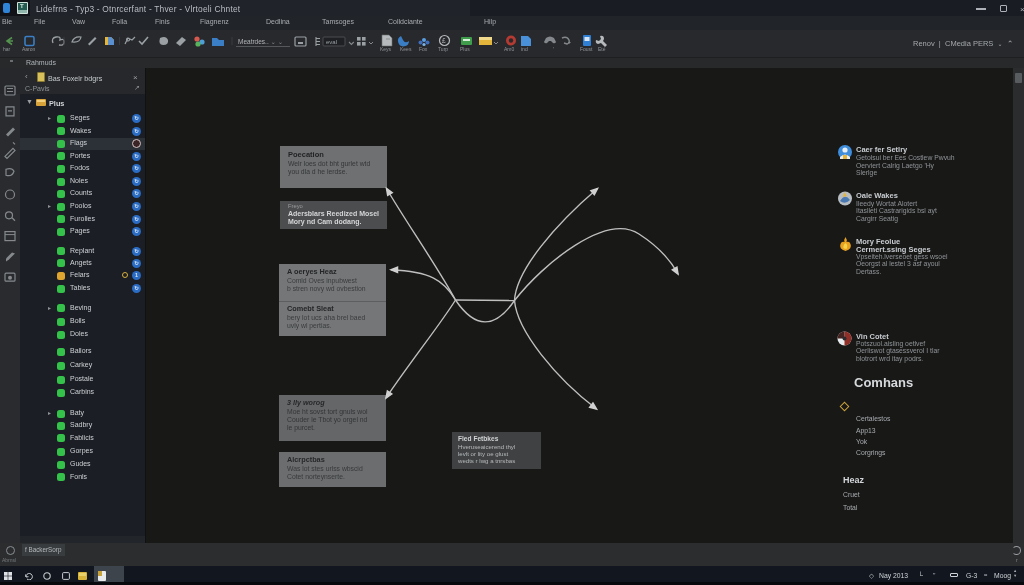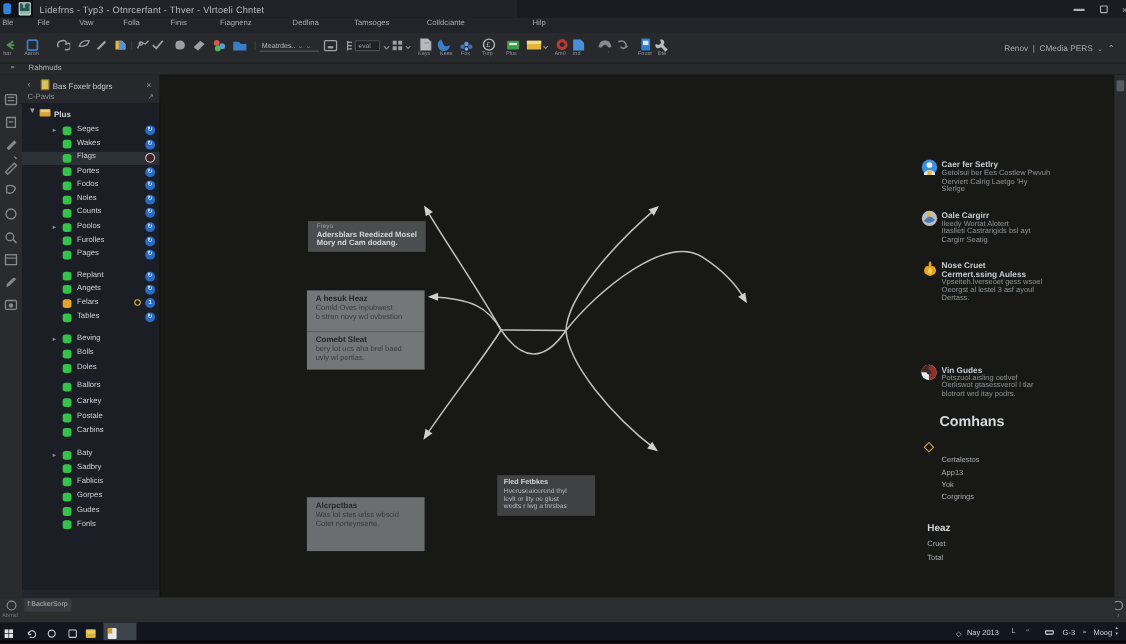"Poecation" div.abs { html: none -> <div> <div>Poecation</div> <div>Welr loes dot bht gurlet wtd<br>you dla d he lerdse.</div> </div> }
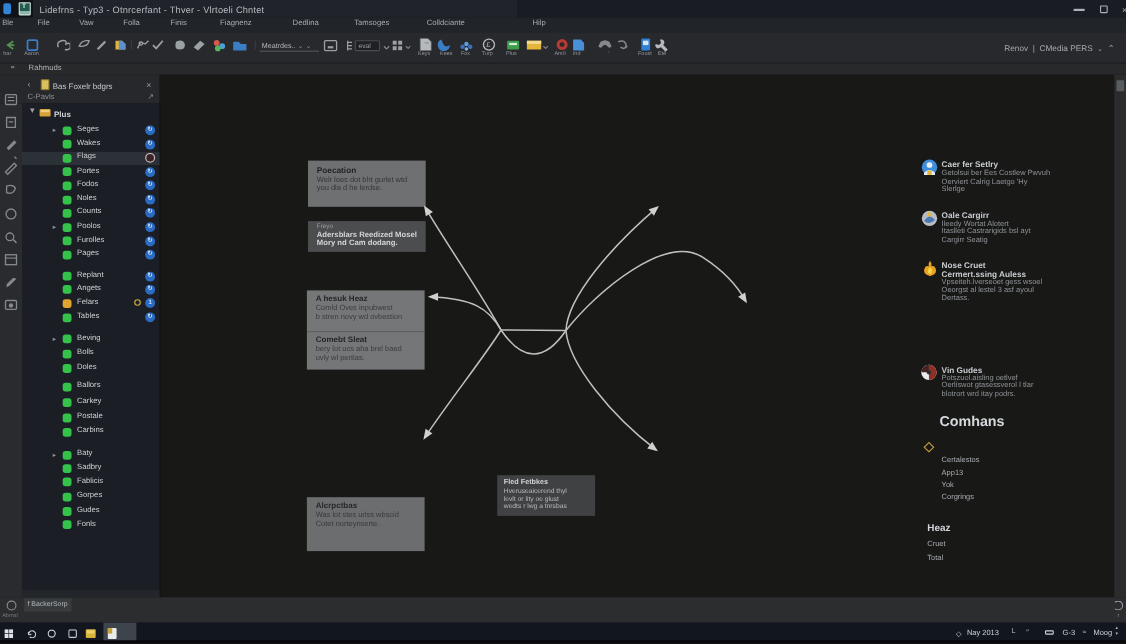"Oale Cargirr" div.rpt { text: Cargirr -> Wakes }
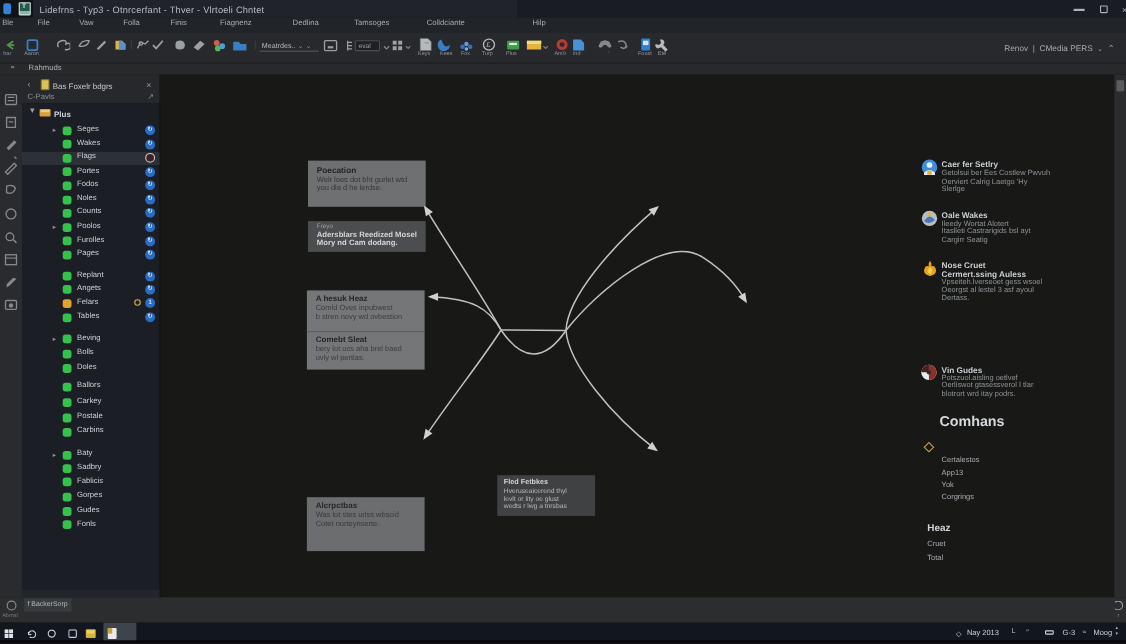"Nose Cruet" div.rpt { text: Nose Cruet -> Mory Feolue }
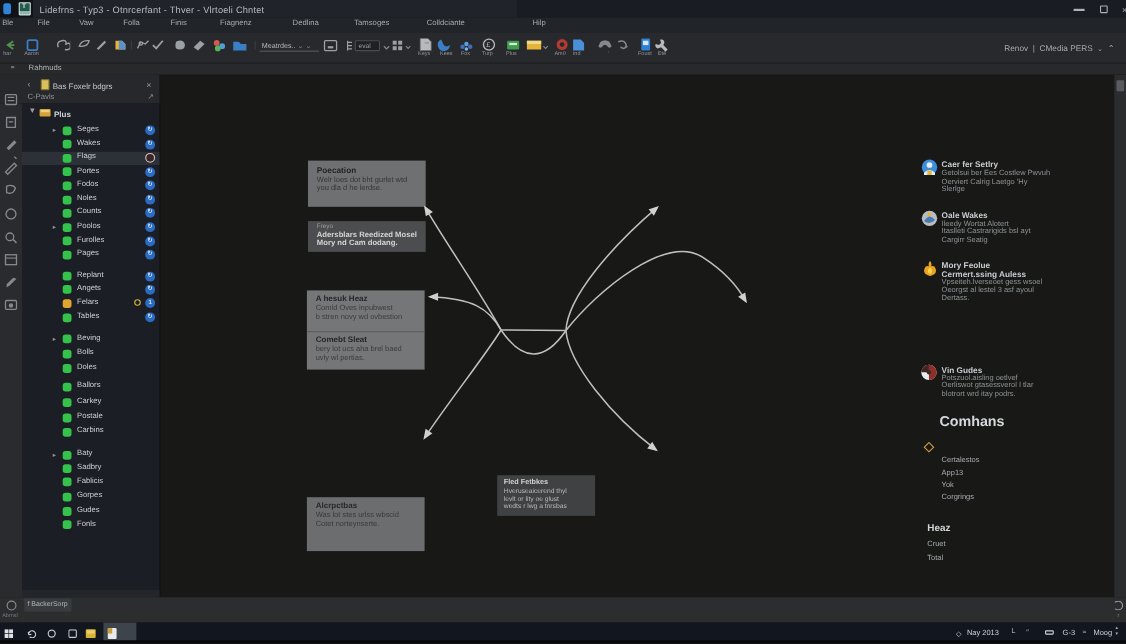"Cermert.ssing Auless" div.rpt { text: Auless -> Seges }
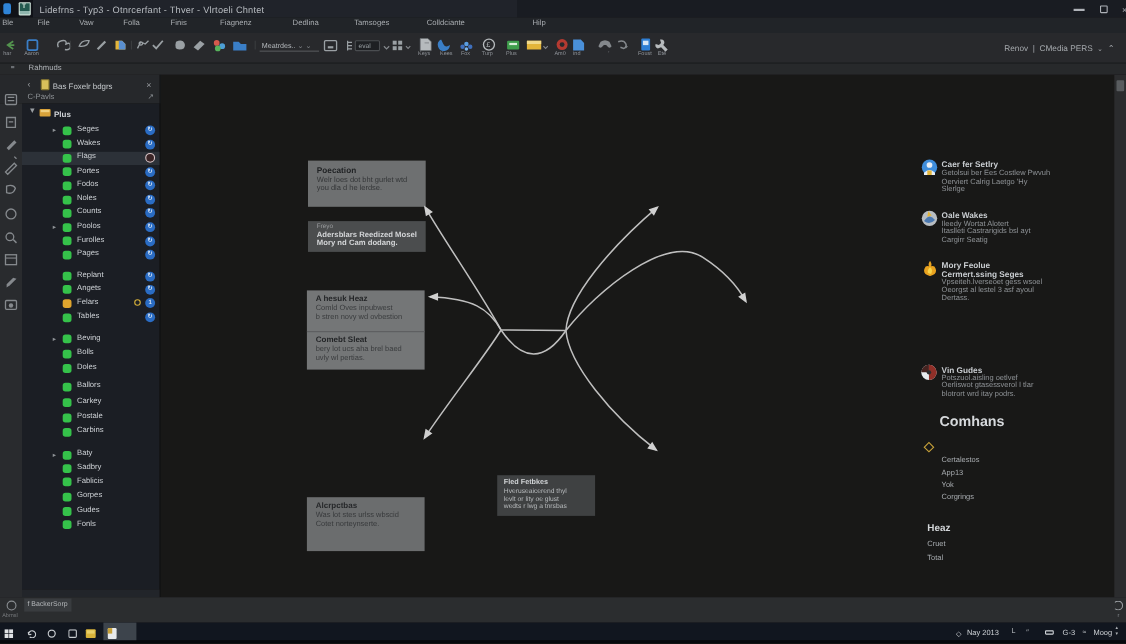"A hesuk Heaz" div.nt { text: hesuk -> oeryes }
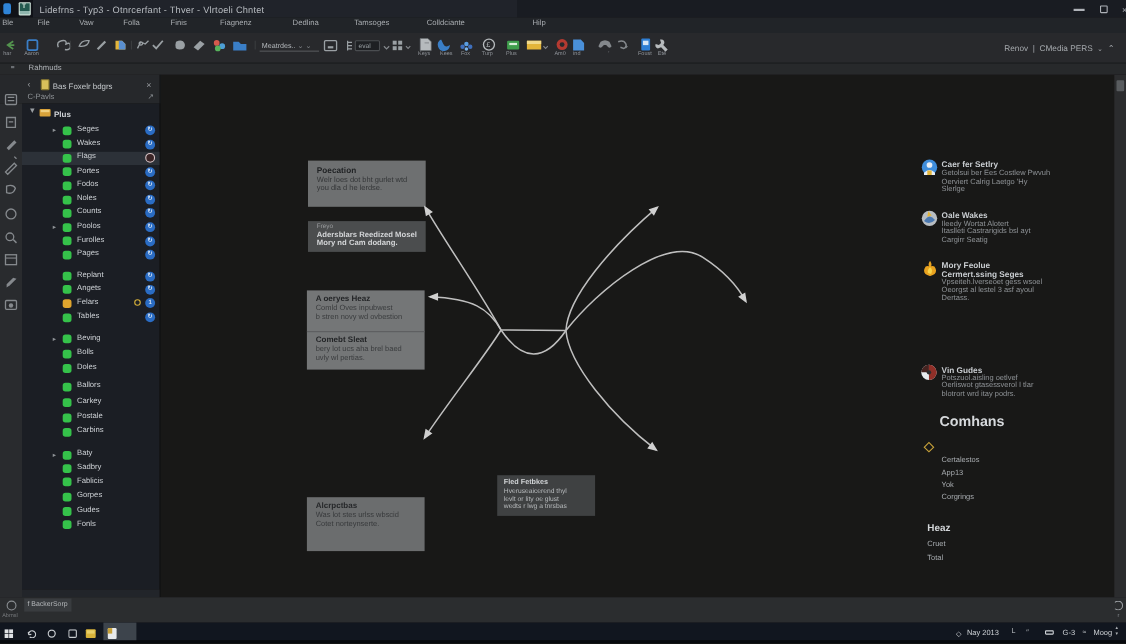"Vin Gudes" div.rpt { text: Gudes -> Cotet }
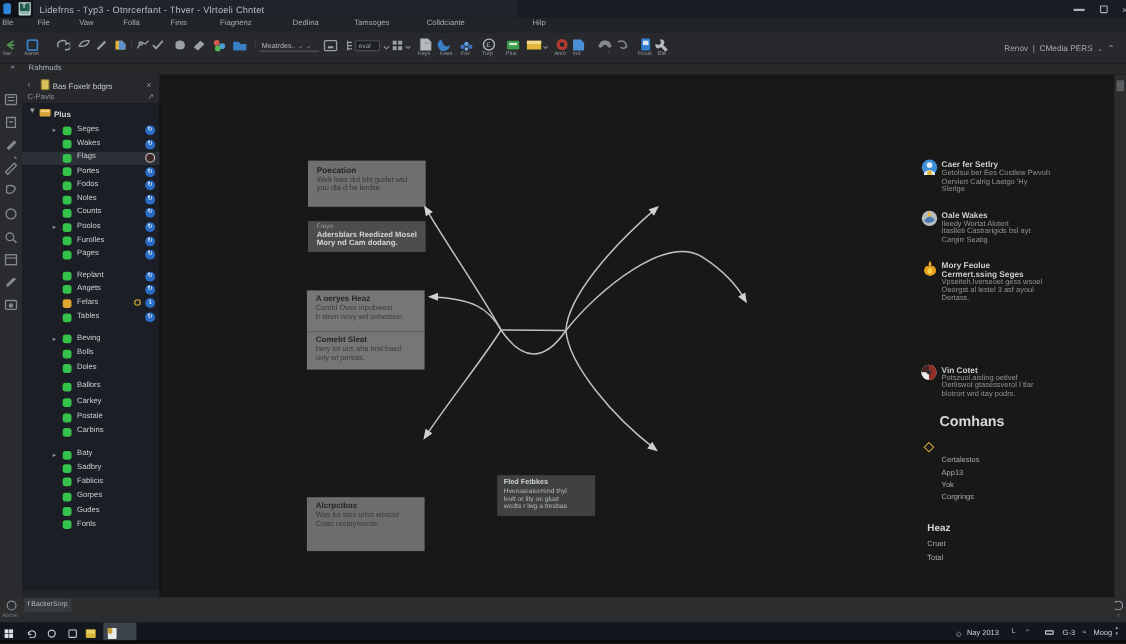"3 lly worog" div.abs { html: none -> <div> <div>3 lly worog</div> <div>Moe ht sovst tort gnuls wol<br>Couder le Tbot yo orgel nd<br>le purcet.</div> </div> }
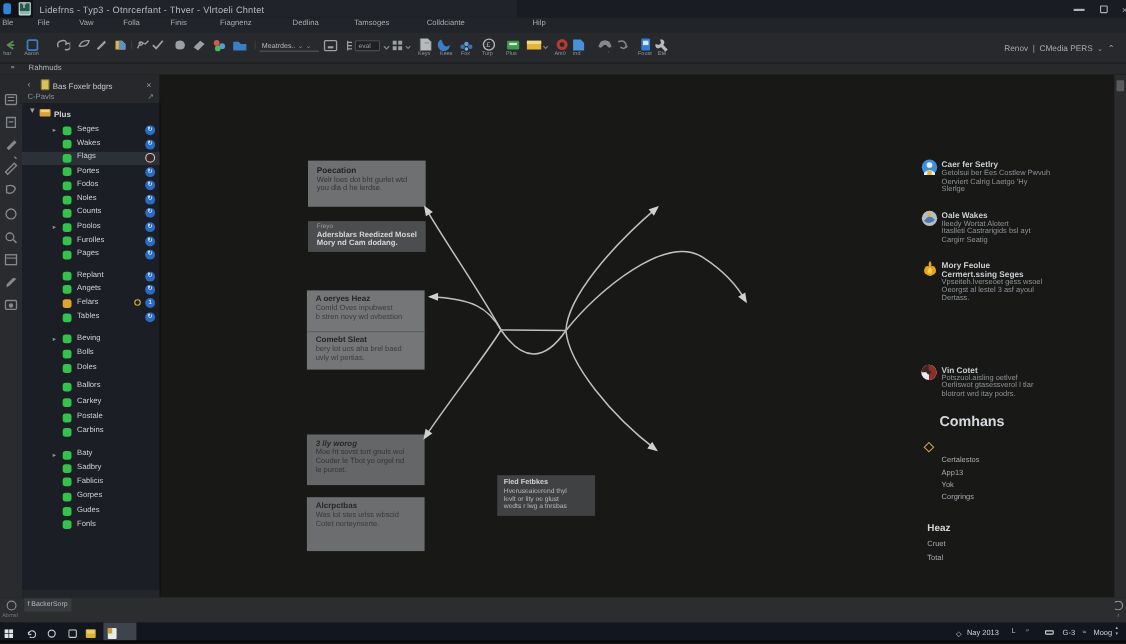"Alcrpctbas" div.abs { height: 49px -> 35px }
